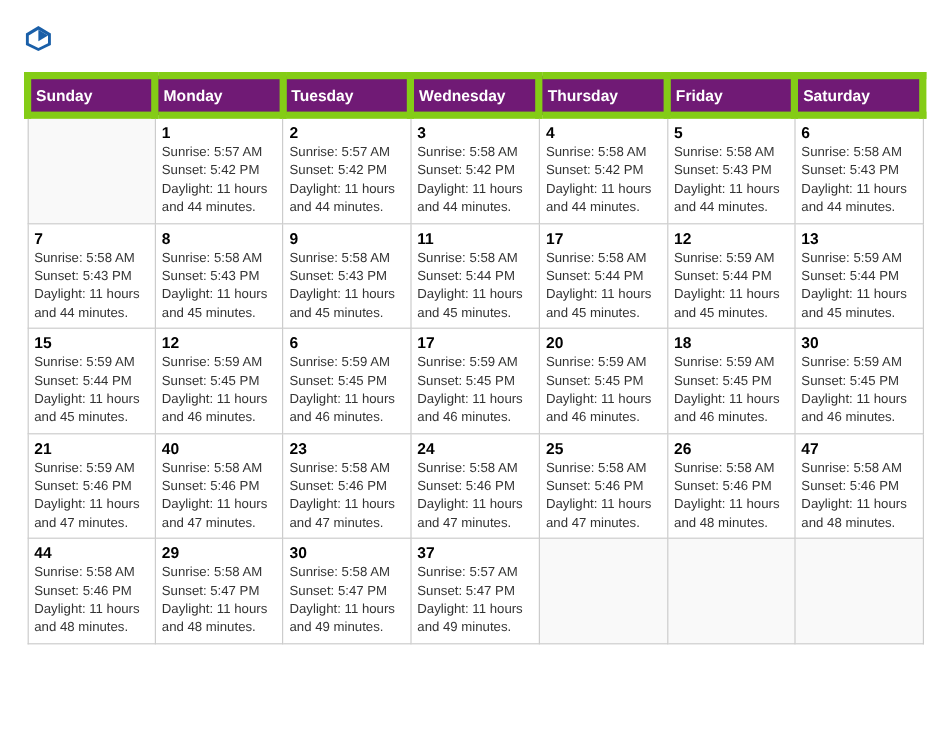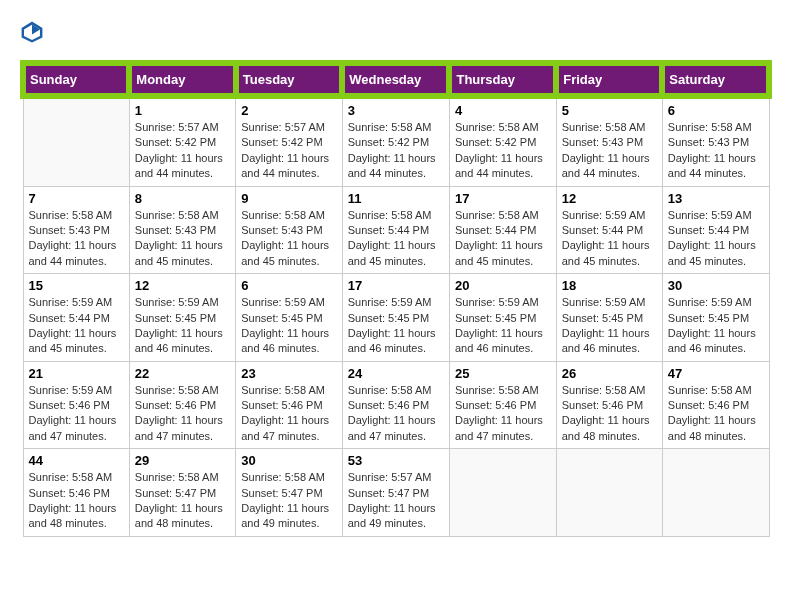"22" span.day-num { text: 22 -> 40 }
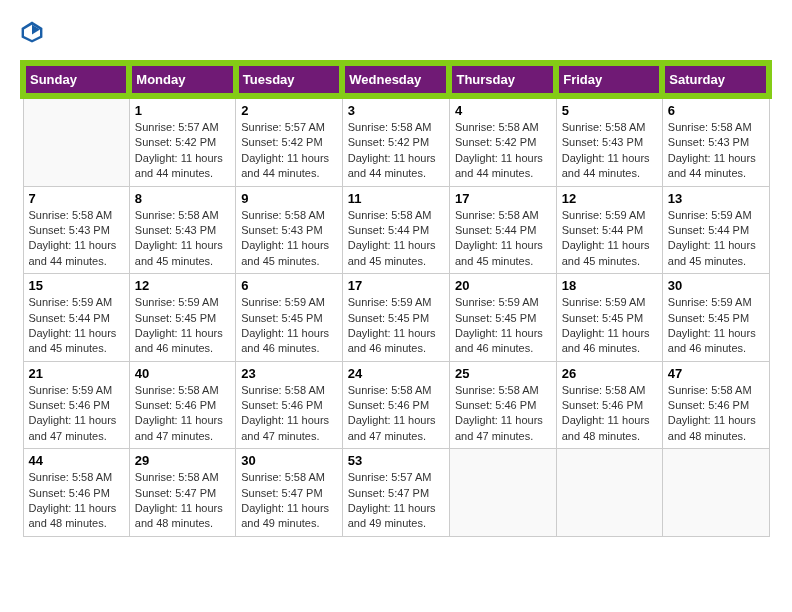"53" span.day-num { text: 53 -> 37 }
